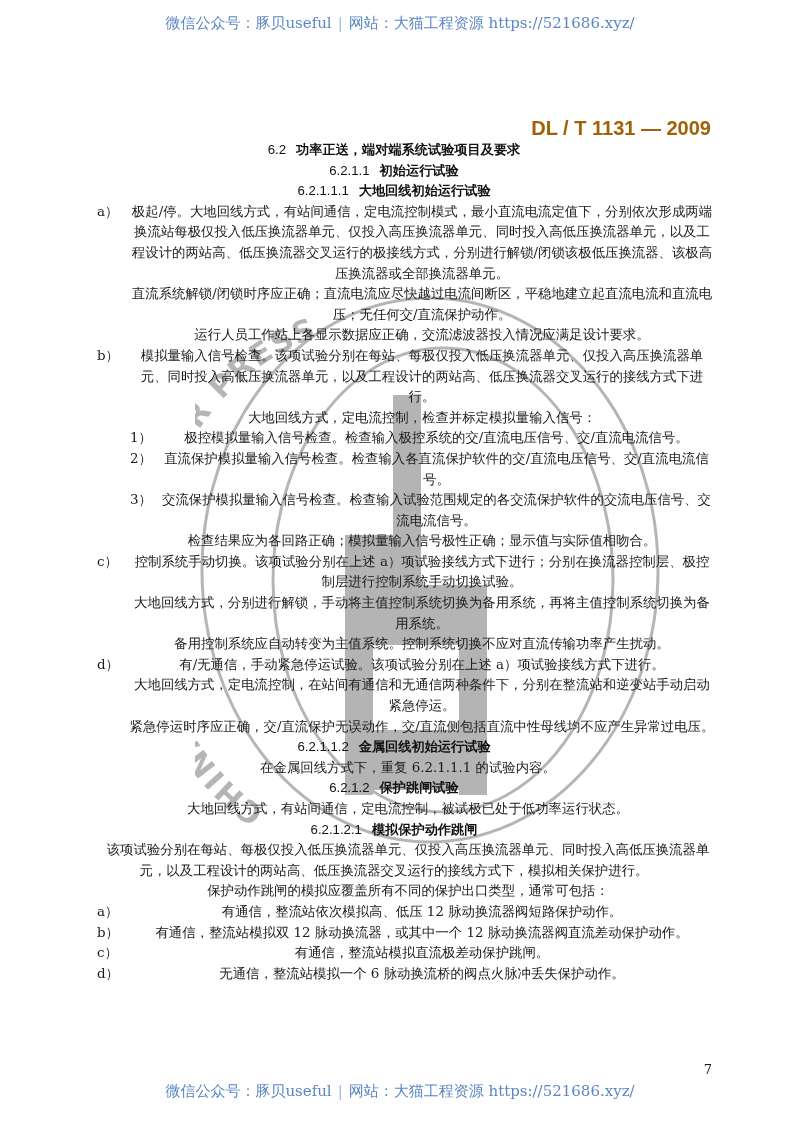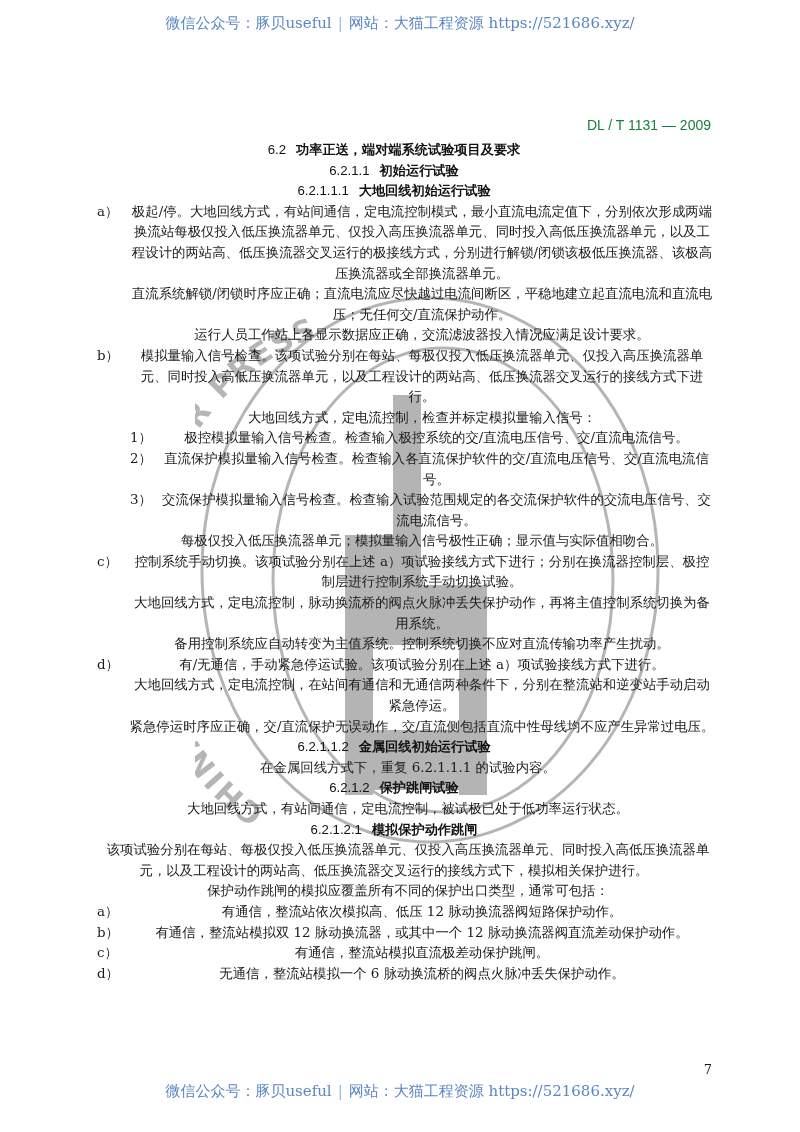"DL / T 1131 —" .doc-code { color: #15803d -> #a16207; font-size: 14px -> 20px; font-weight: normal -> bold }
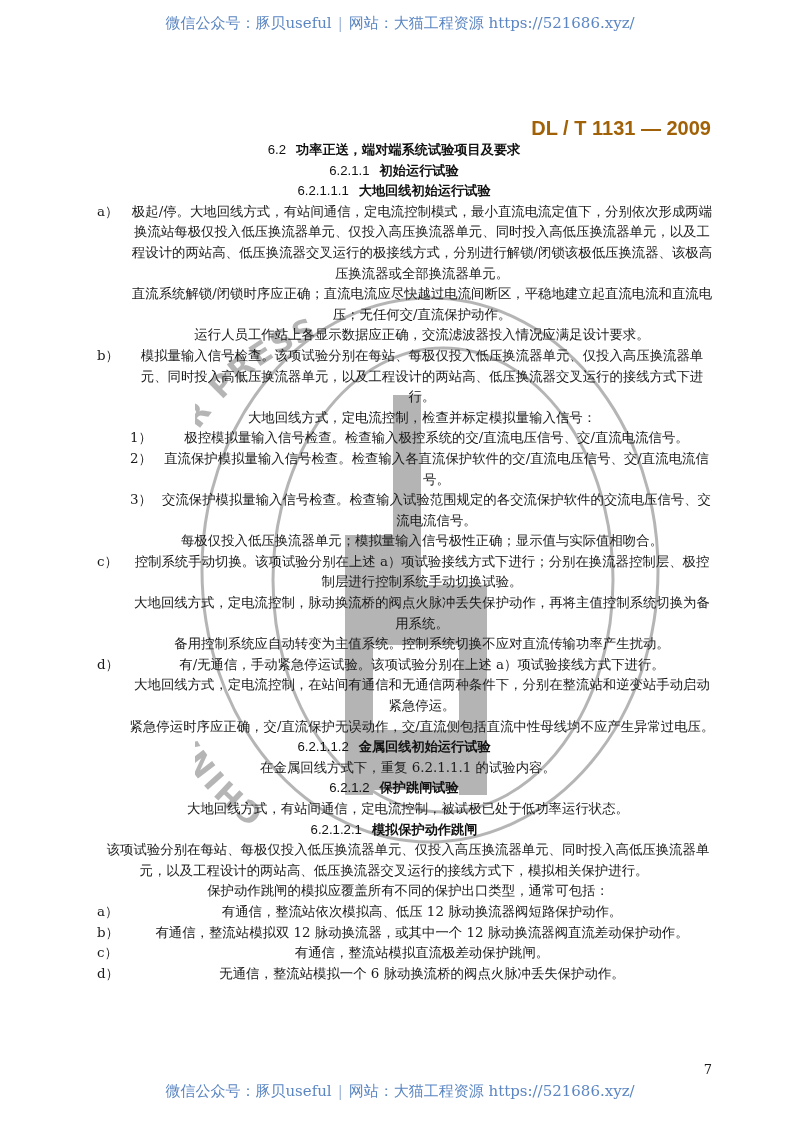"每极仅投入低压换流器单元；模拟量输入信号极性正确；显示值与实际值相吻合。" div.para-i1 { text: 每极仅投入低压换流器单元 -> 检查结果应为各回路正确 }
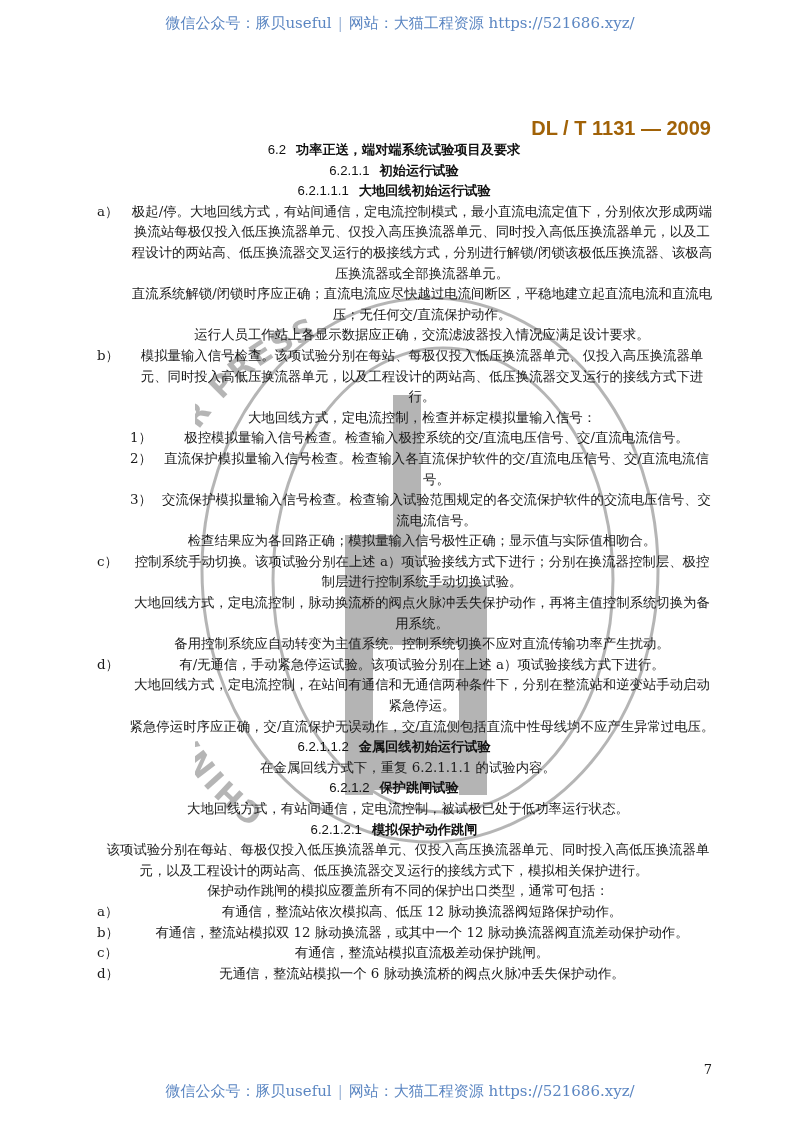"大地回线方式，定电流控制，脉动换流桥的阀点火脉冲丢失保护动作，再将主值控制系统切" div { text: 定电流控制，脉动换流桥的阀点火脉冲丢失保护动作 -> 分别进行解锁，手动将主值控制系统切换为备用系统 }
